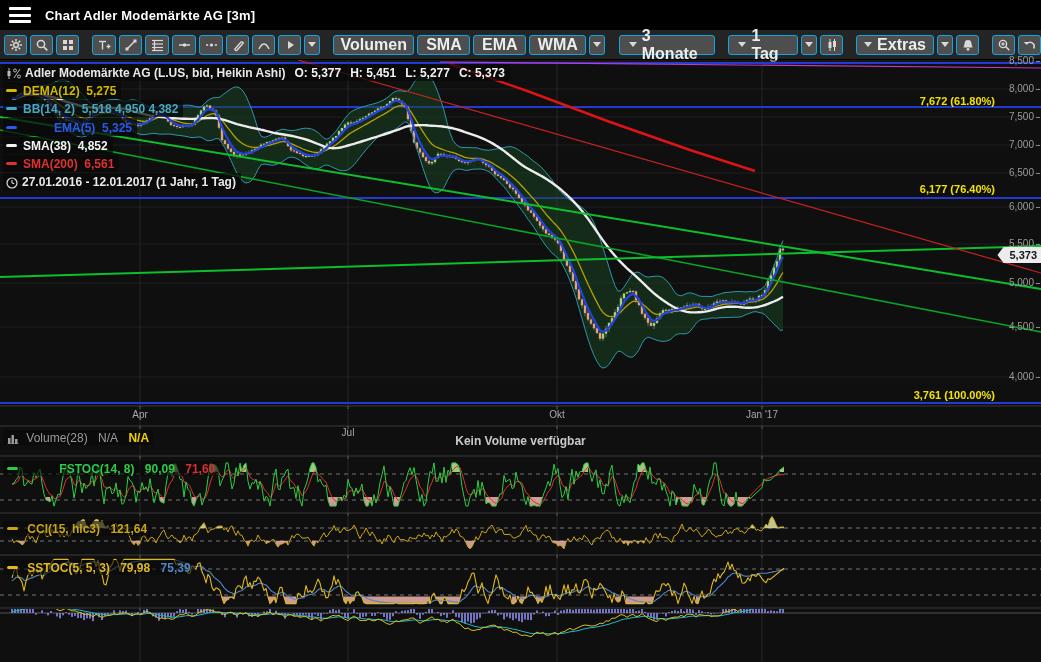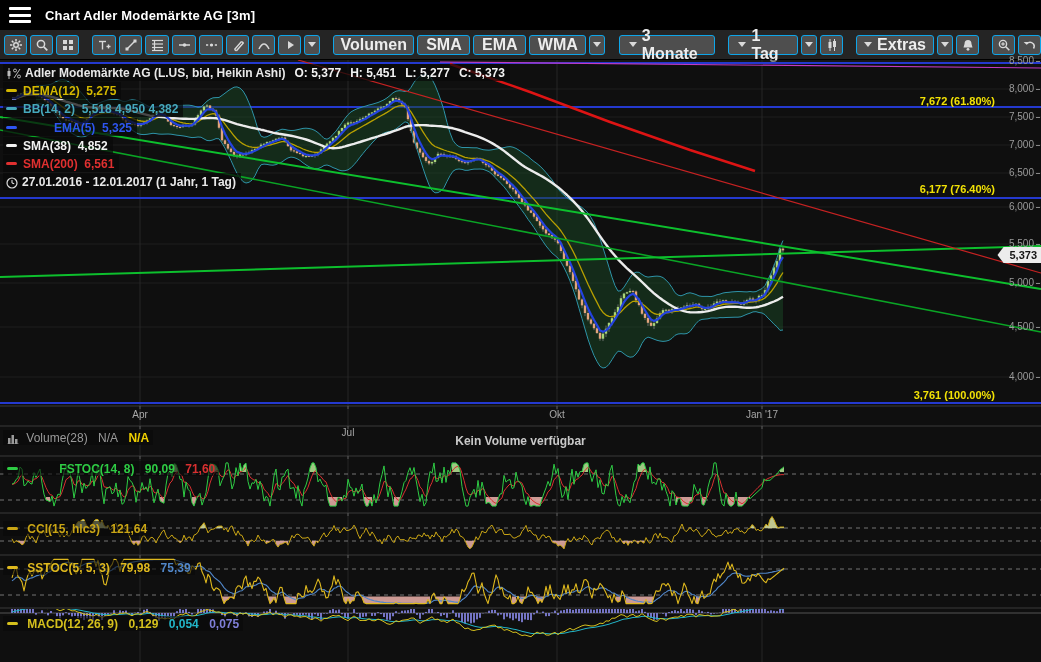"MACD(12, 26, 9) 0,129 0,054" div.prow { html: <div> <span></span> <span>MACD(12, 26, 9)</span> <span>0,129</span> <span>0,054</span> <span>0,075</span> </div> -> none }
